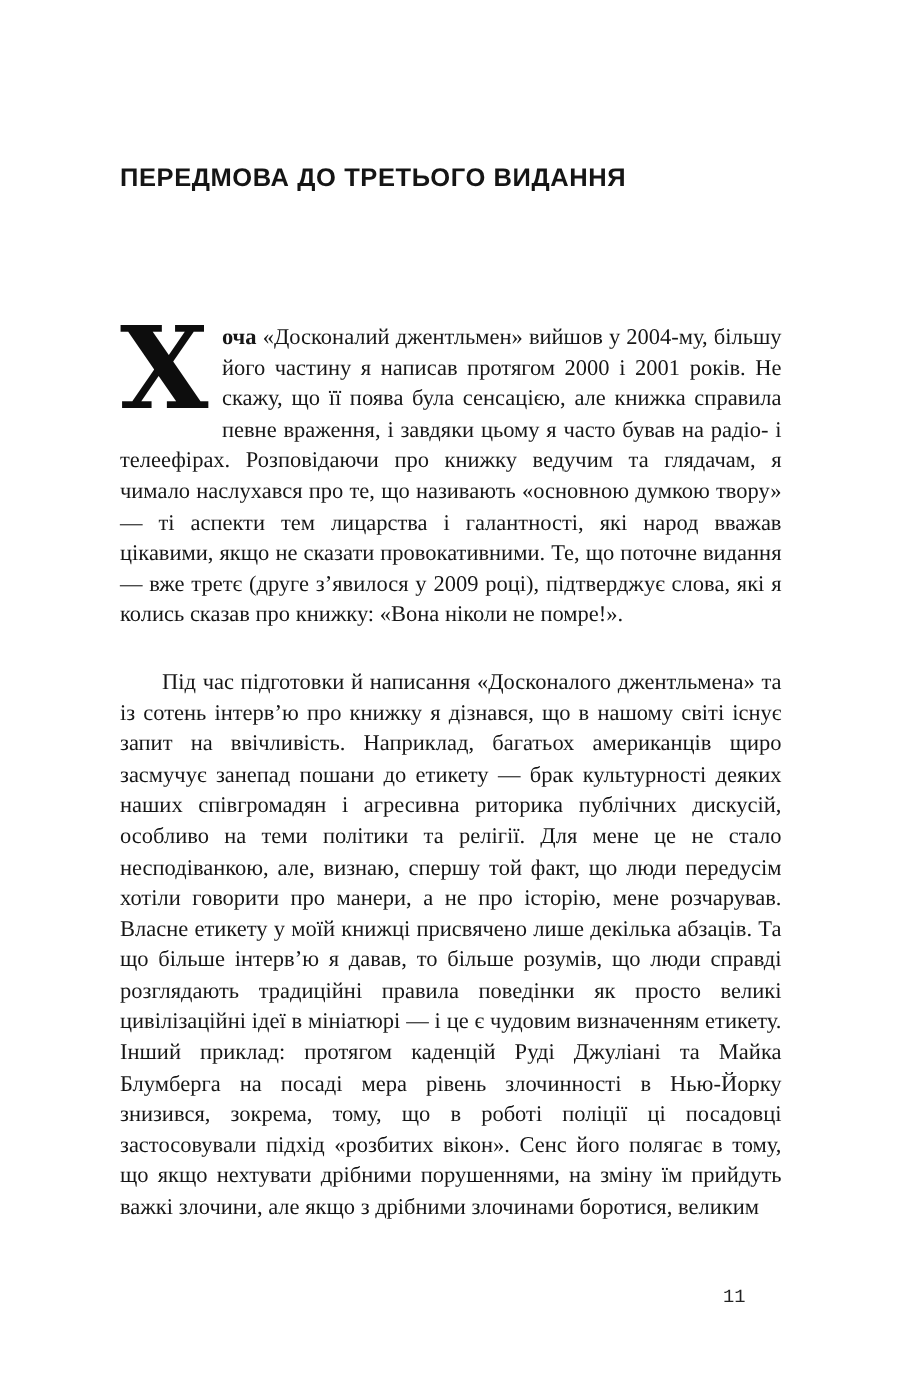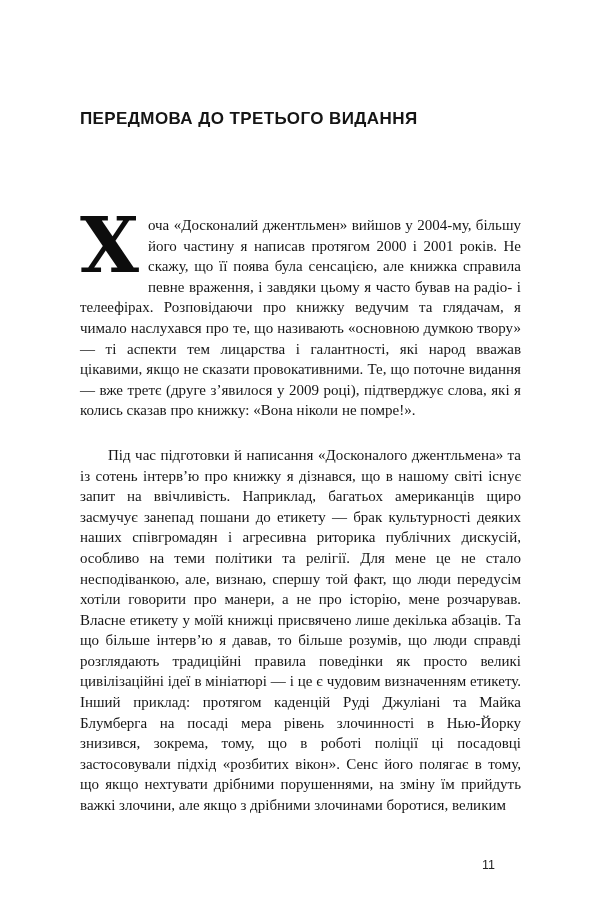"оча" .firstword { font-weight: 400 -> 700 }
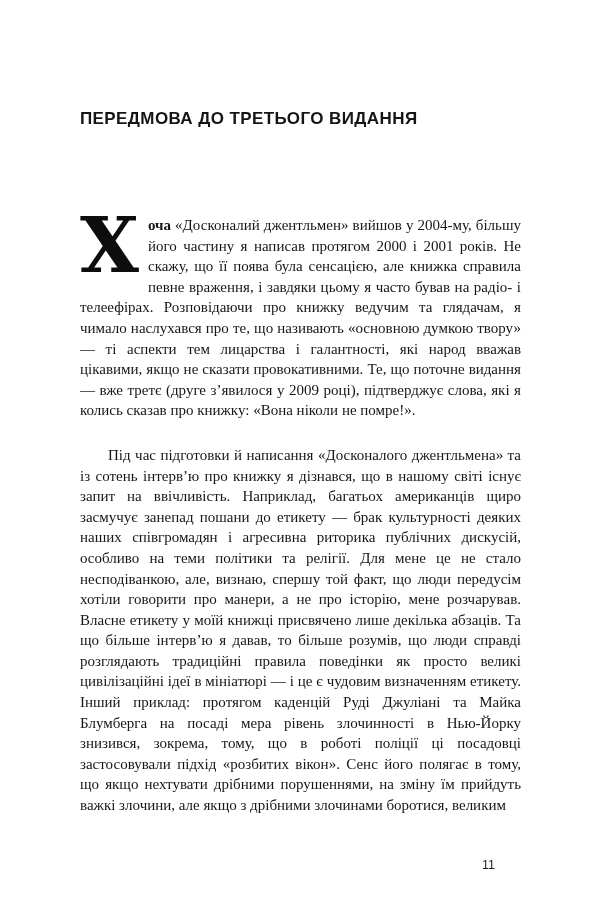"11" .page-number { font-family: Liberation Sans, sans-serif -> Liberation Mono, monospace }
